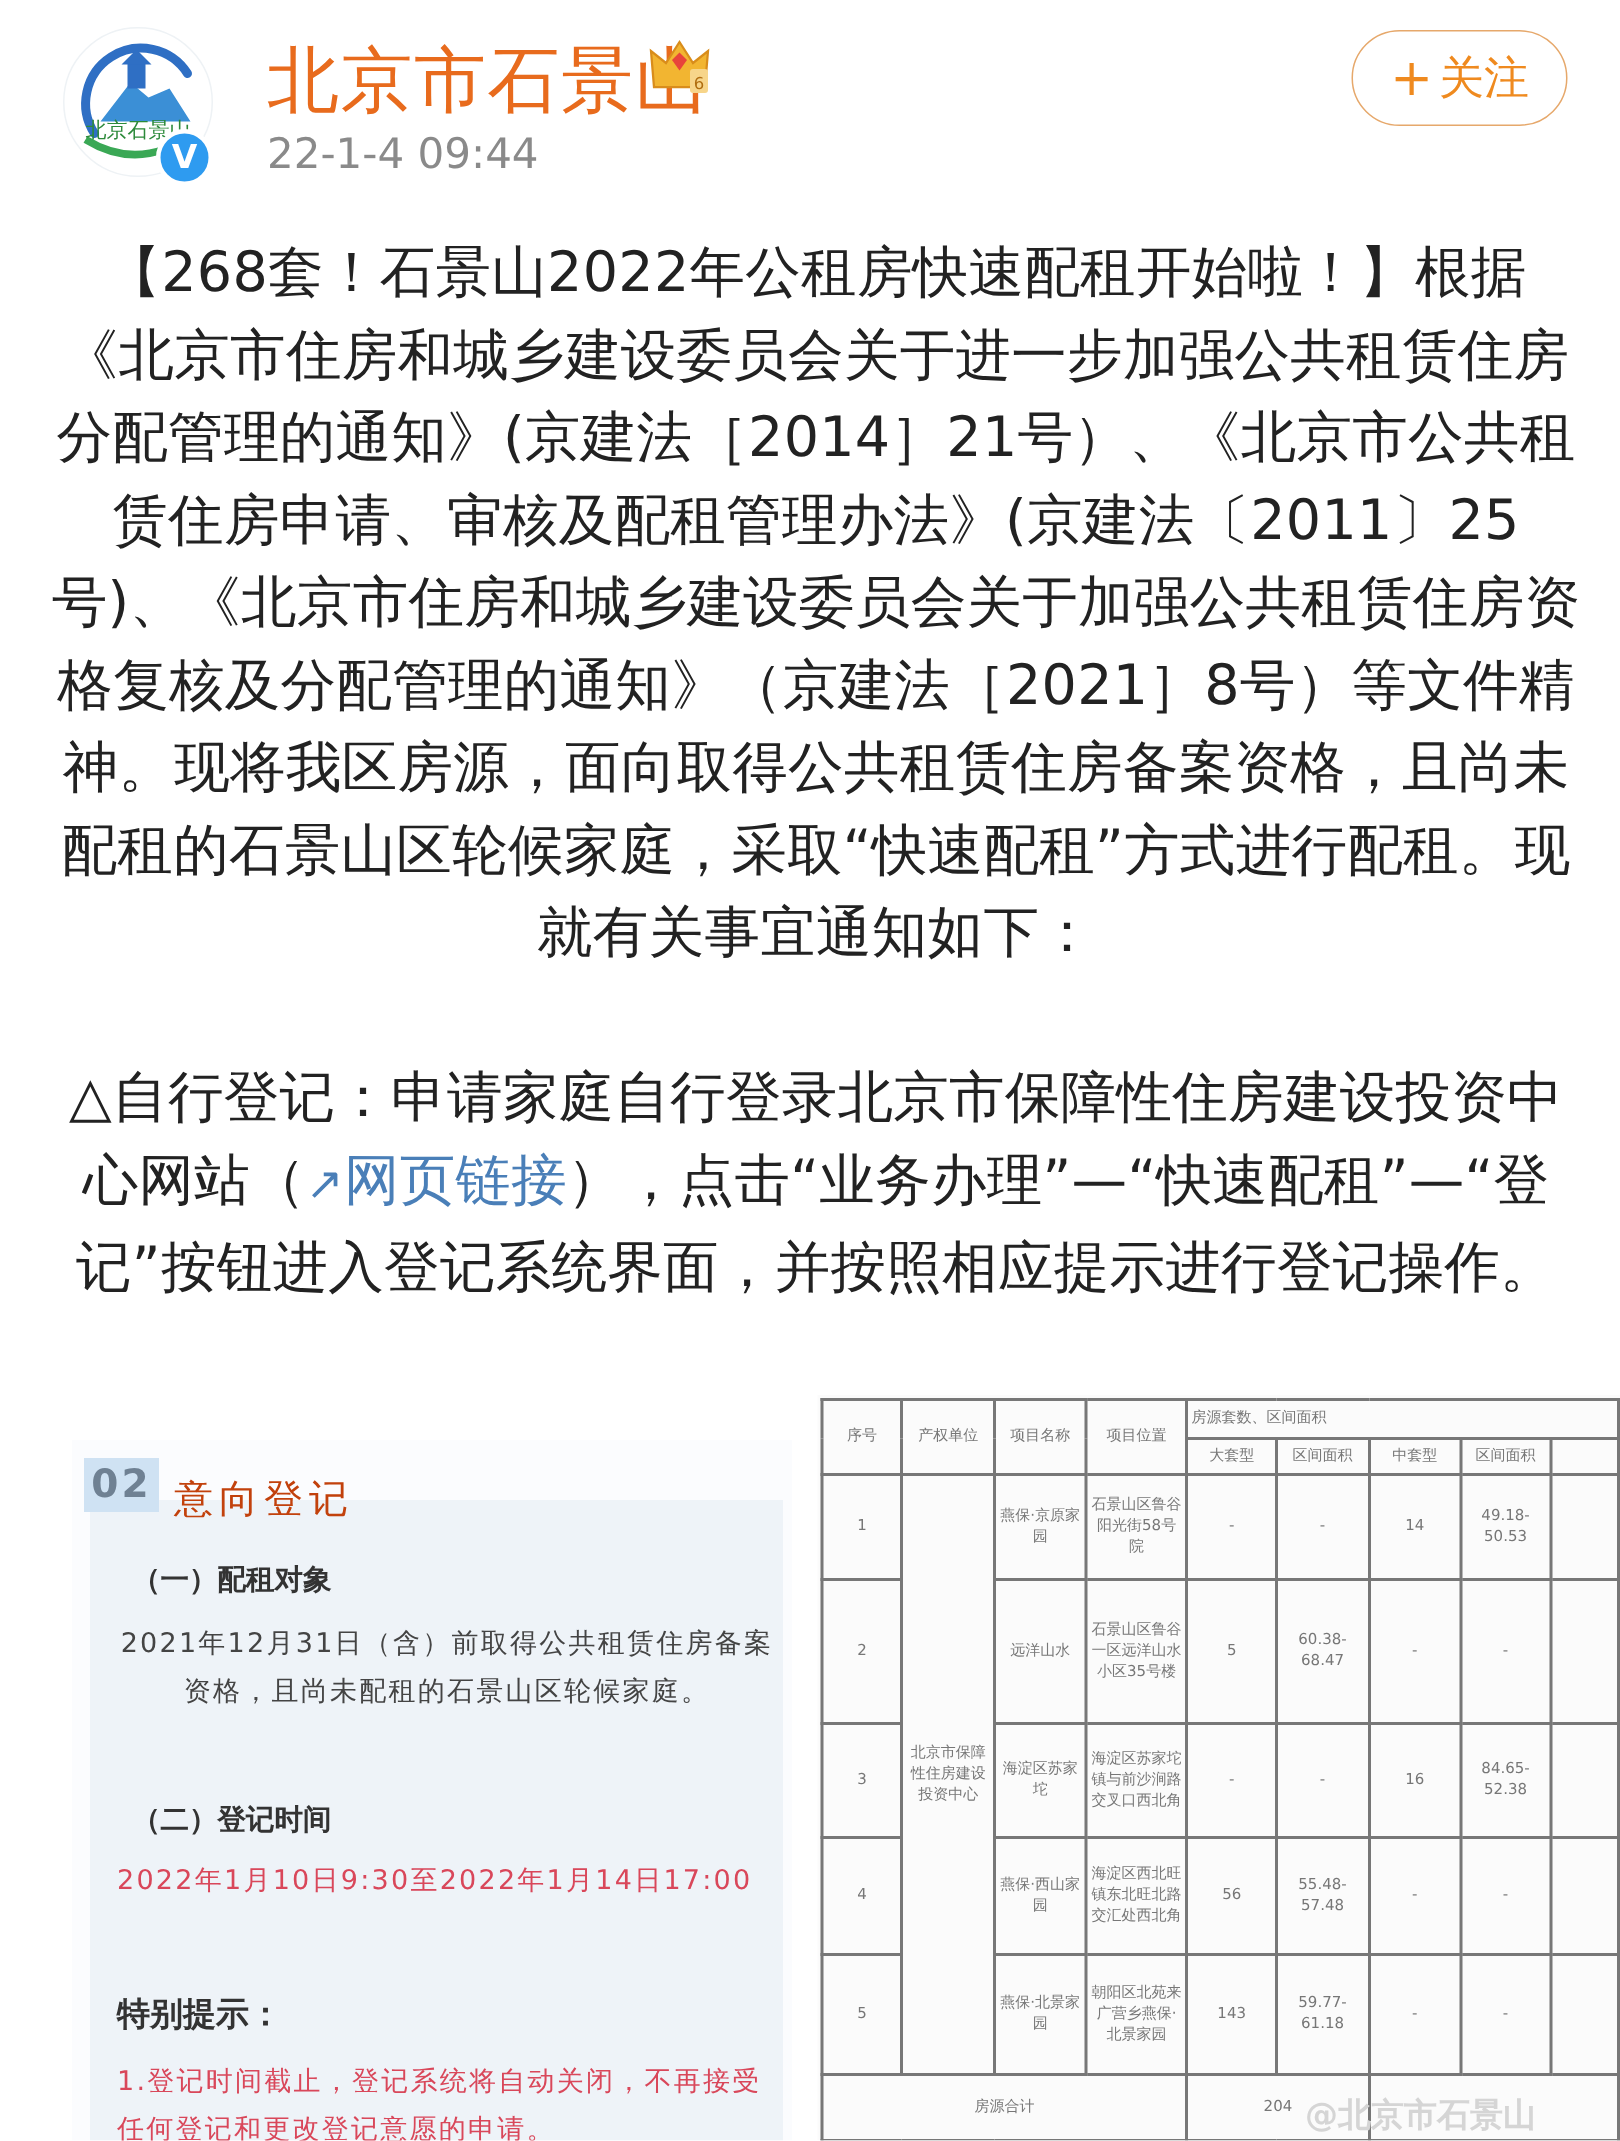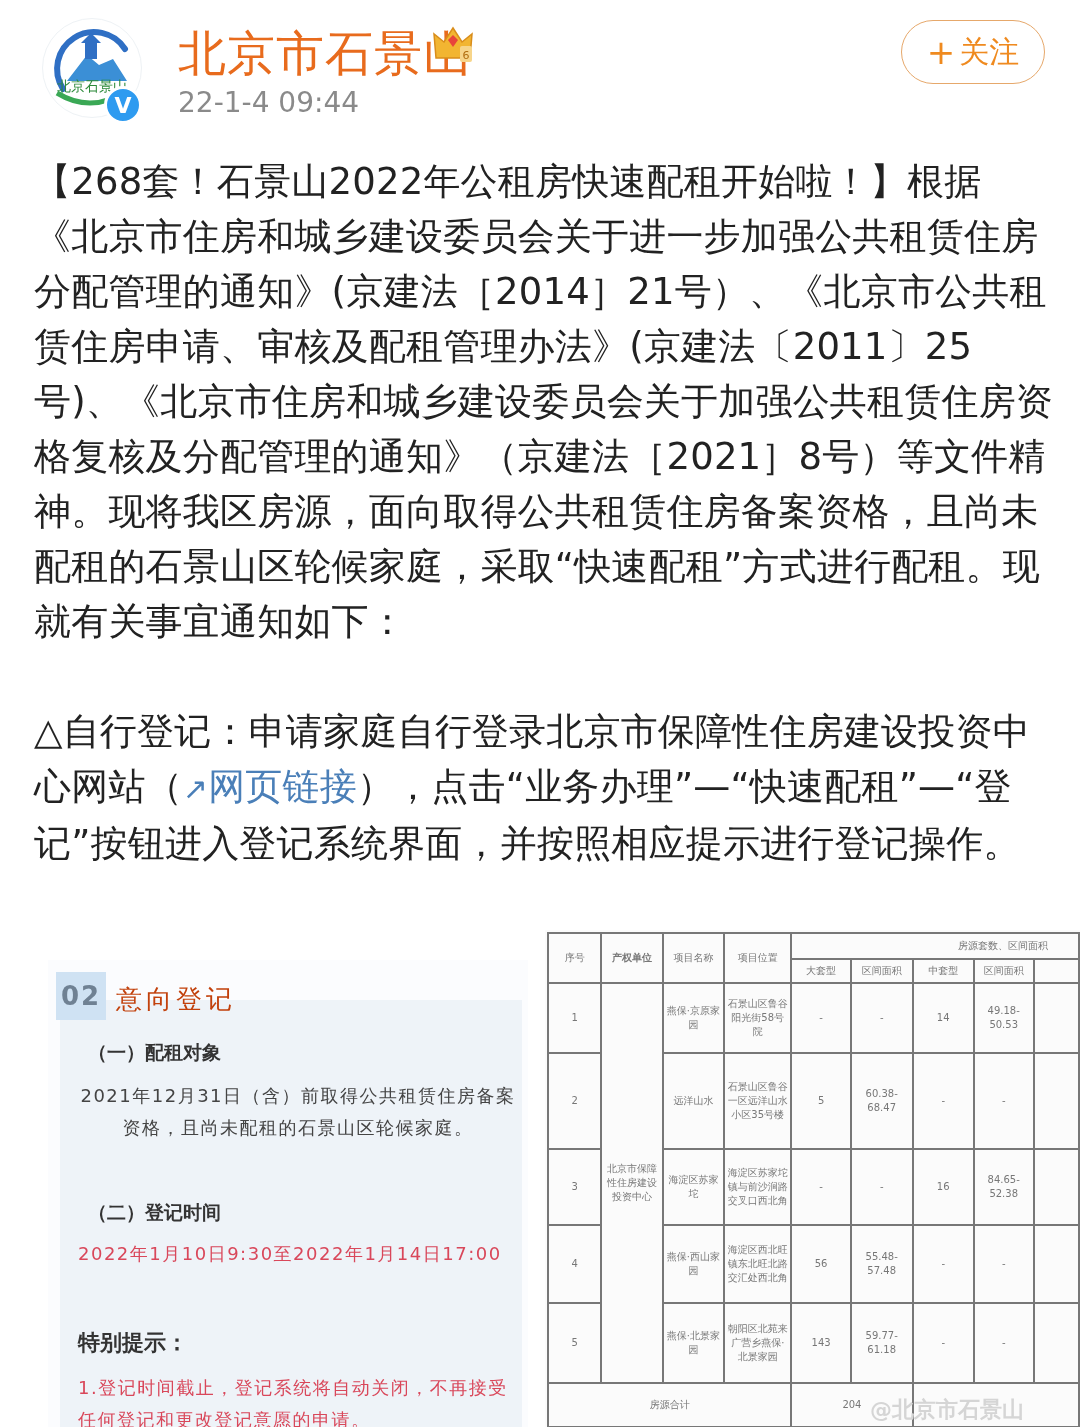"【268套！石景山2022年公租房快速配租开始啦！】根据《北京市住房和城乡建设委" .post-text { text-align: none -> center }
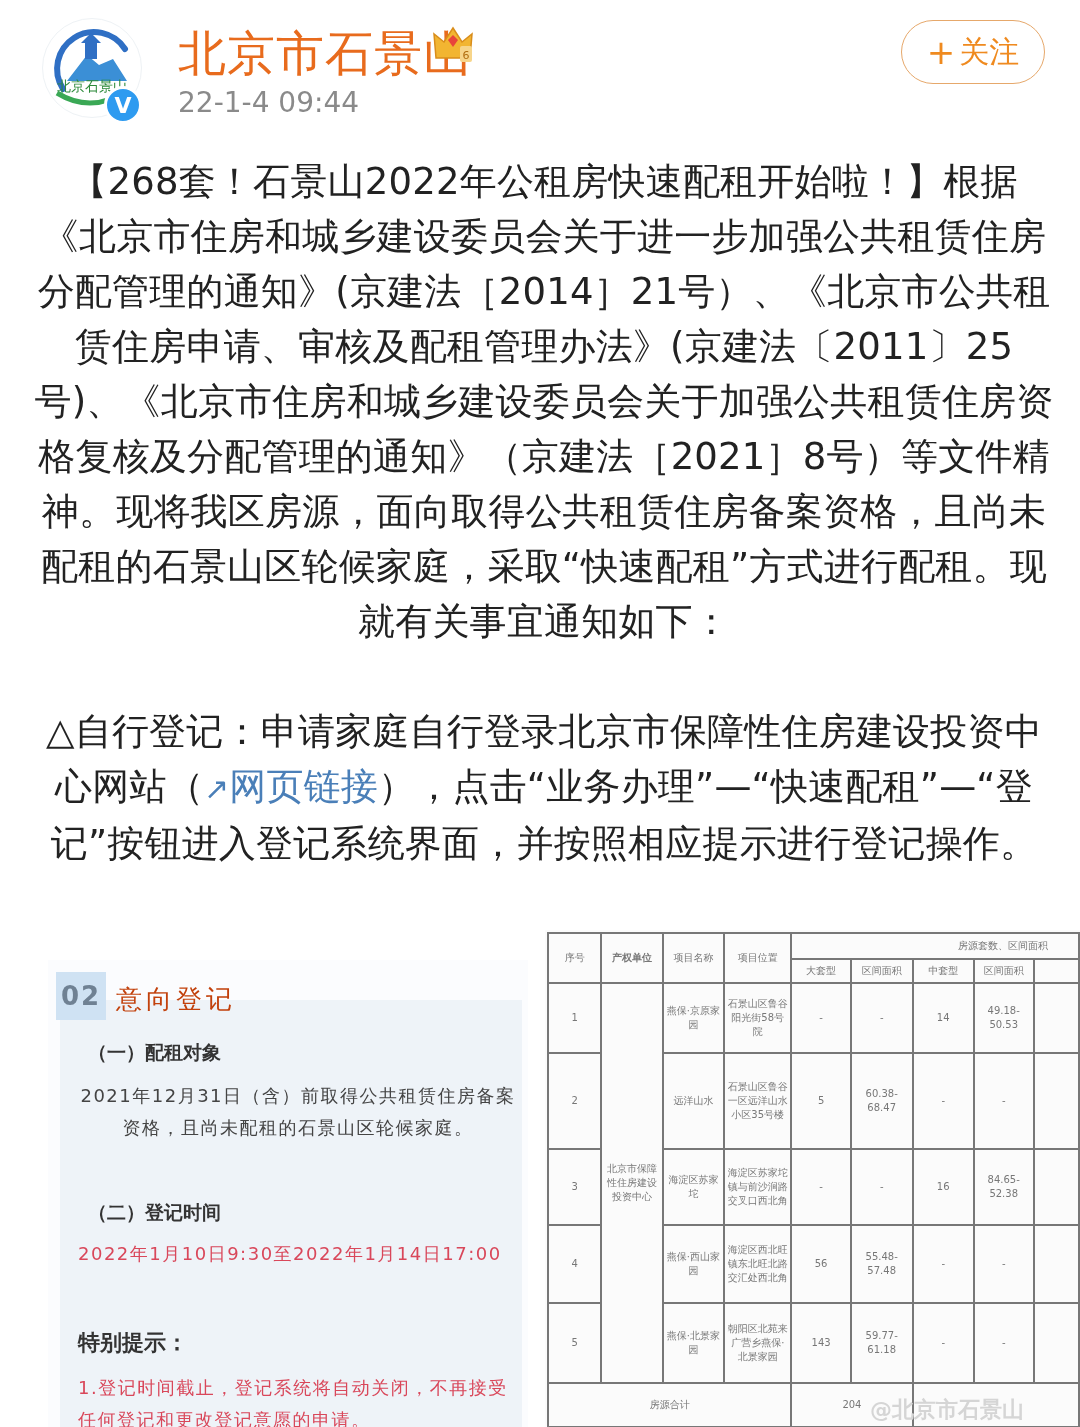"房源套数、区间面积" th { text-align: right -> left }
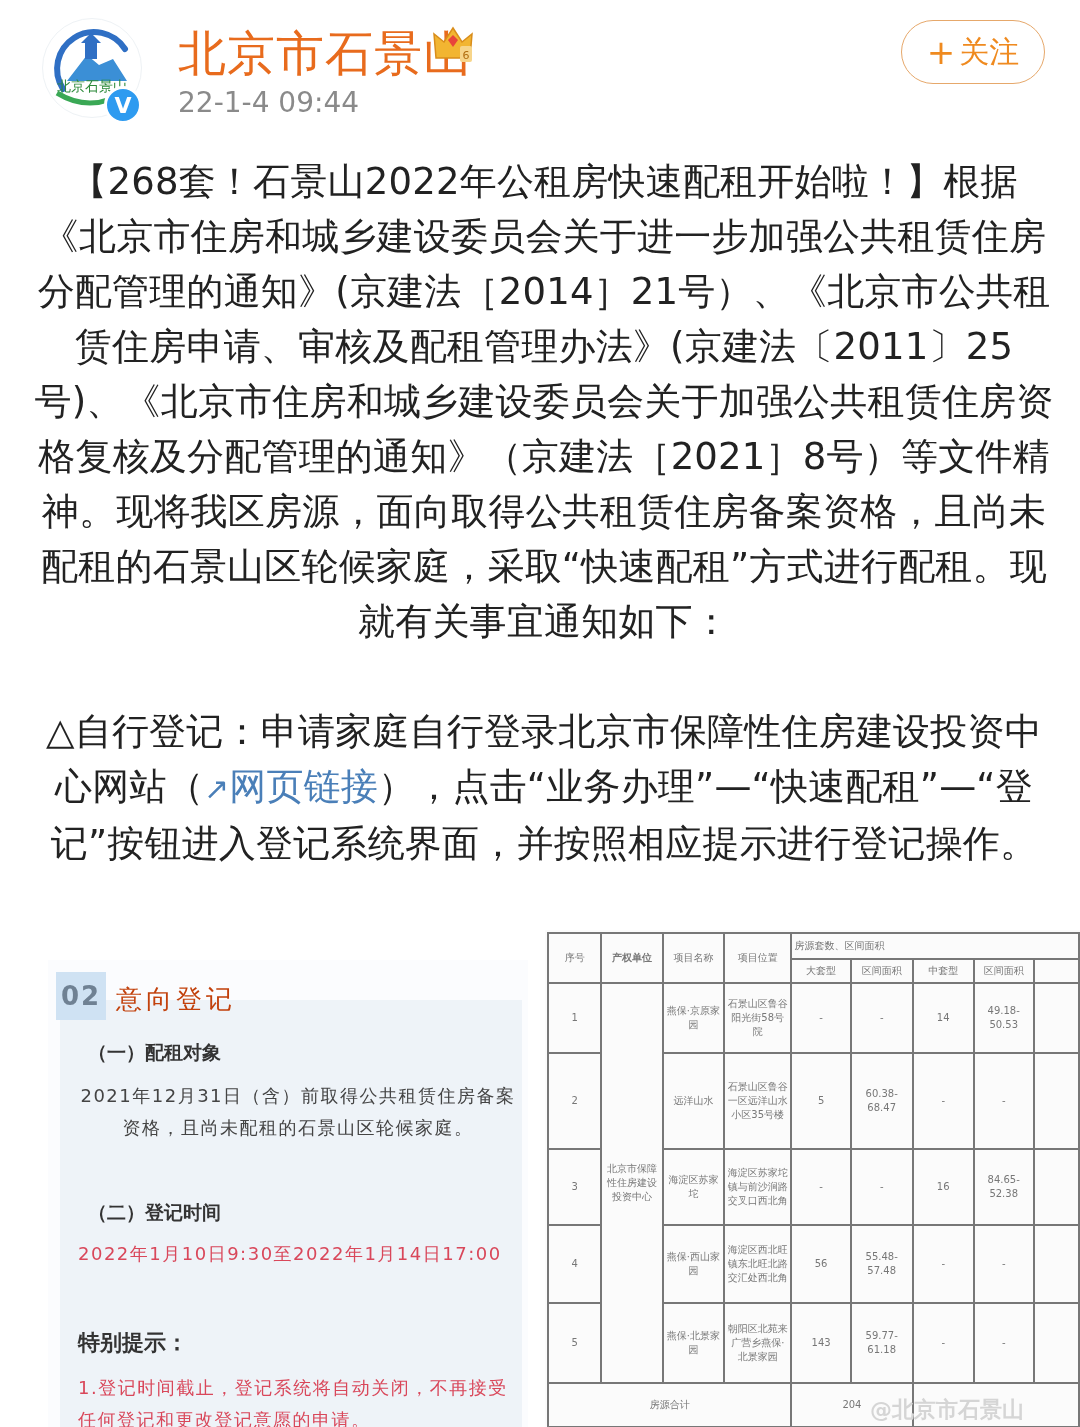"产权单位" th { font-weight: bold -> none }
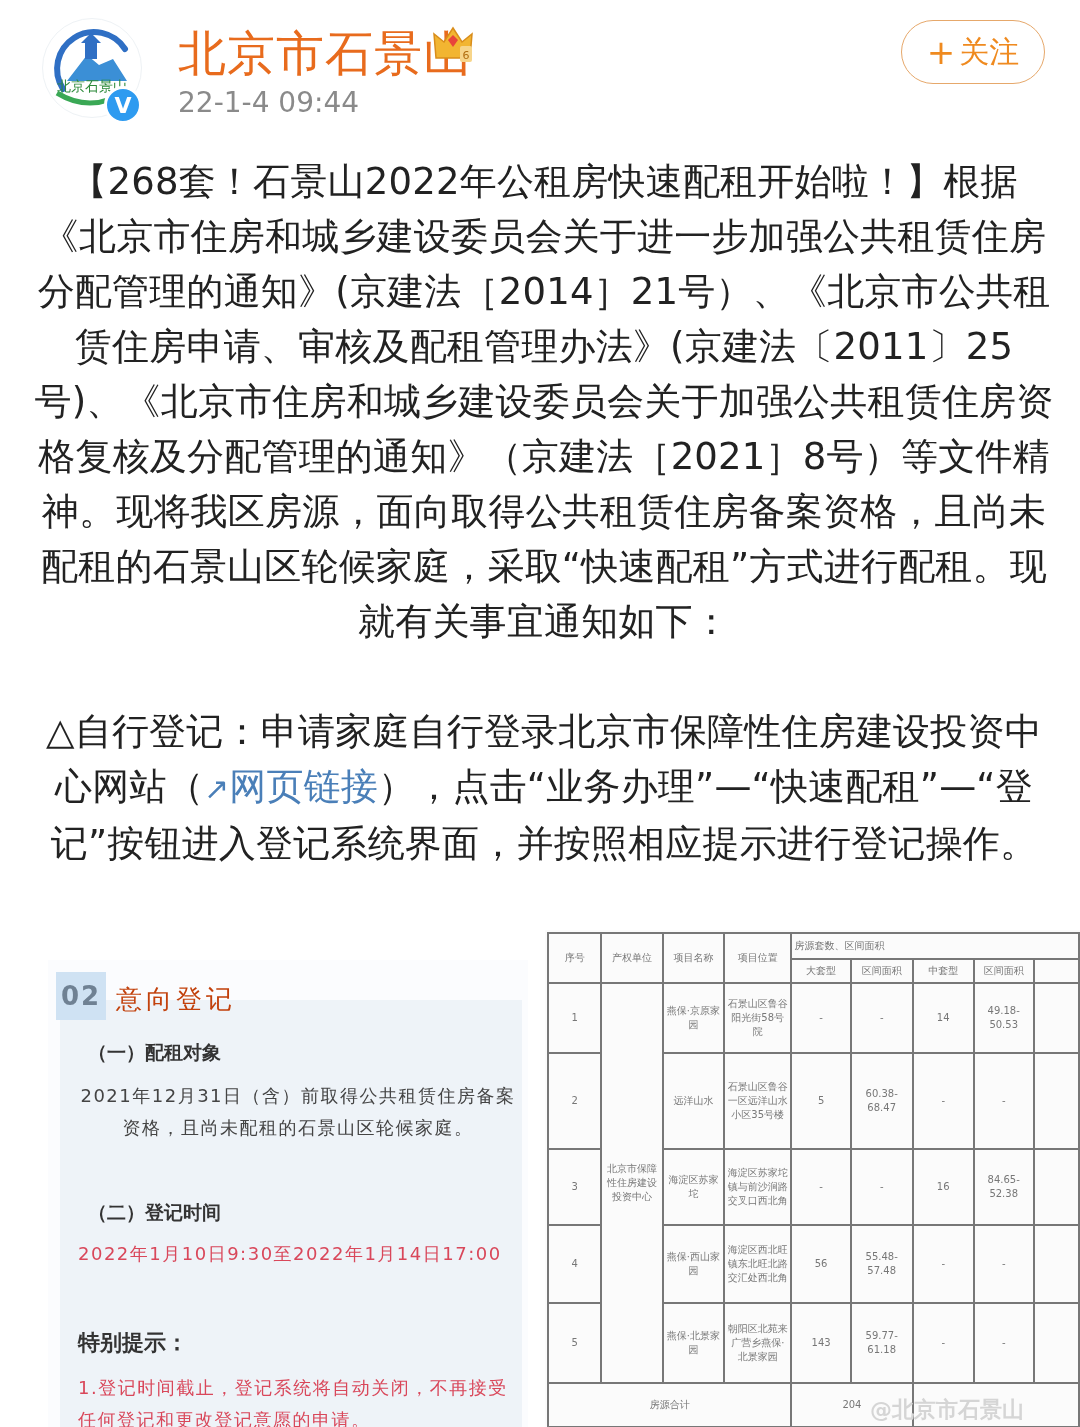"02" .tag02 { height: 48px -> 36px }
